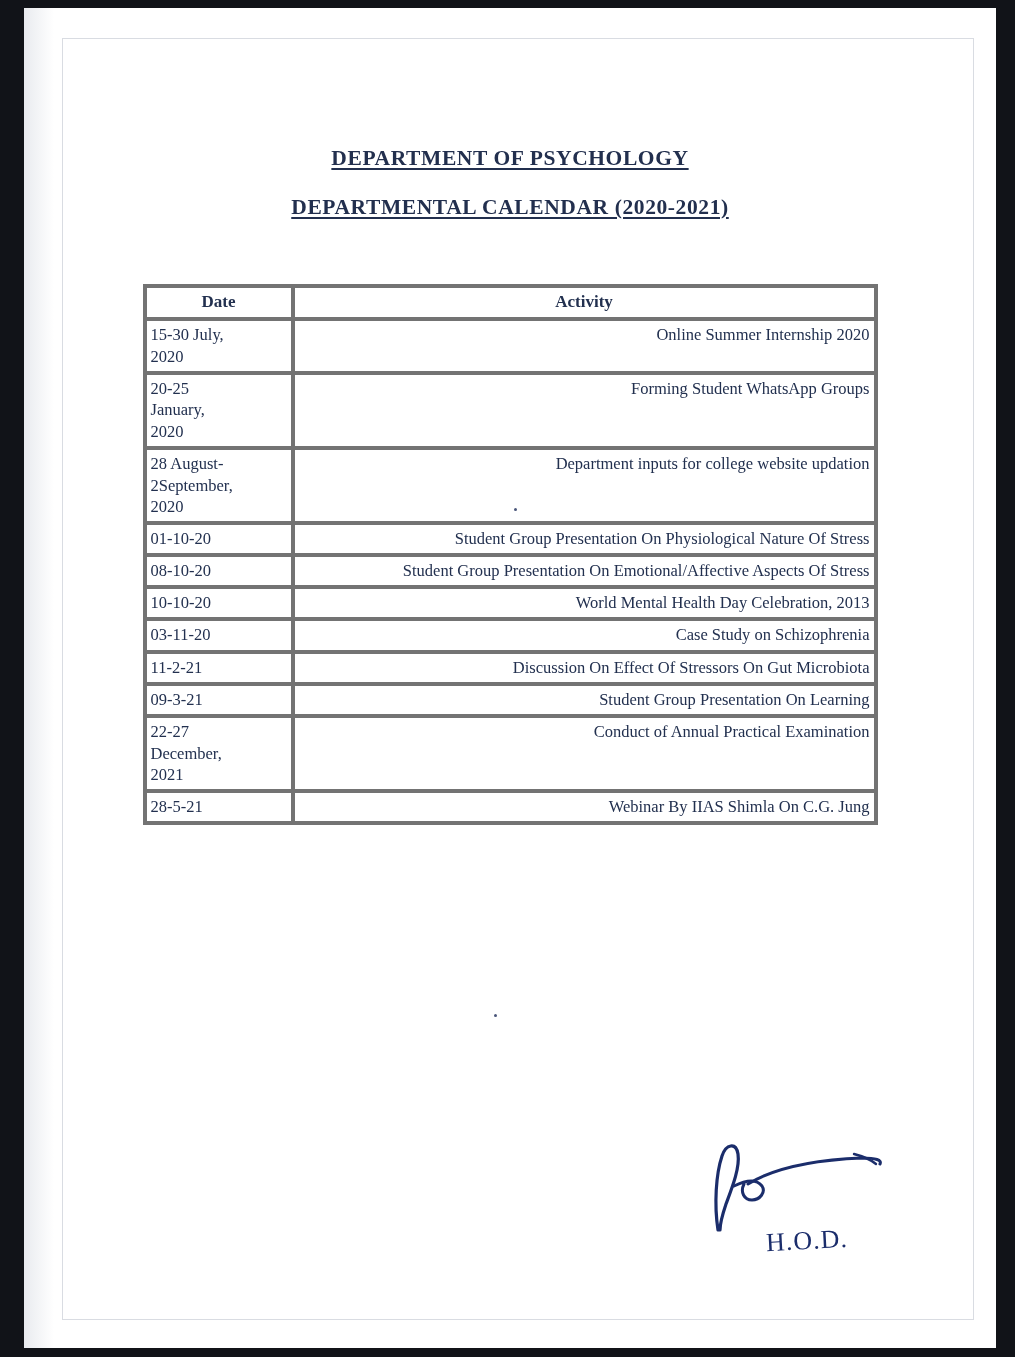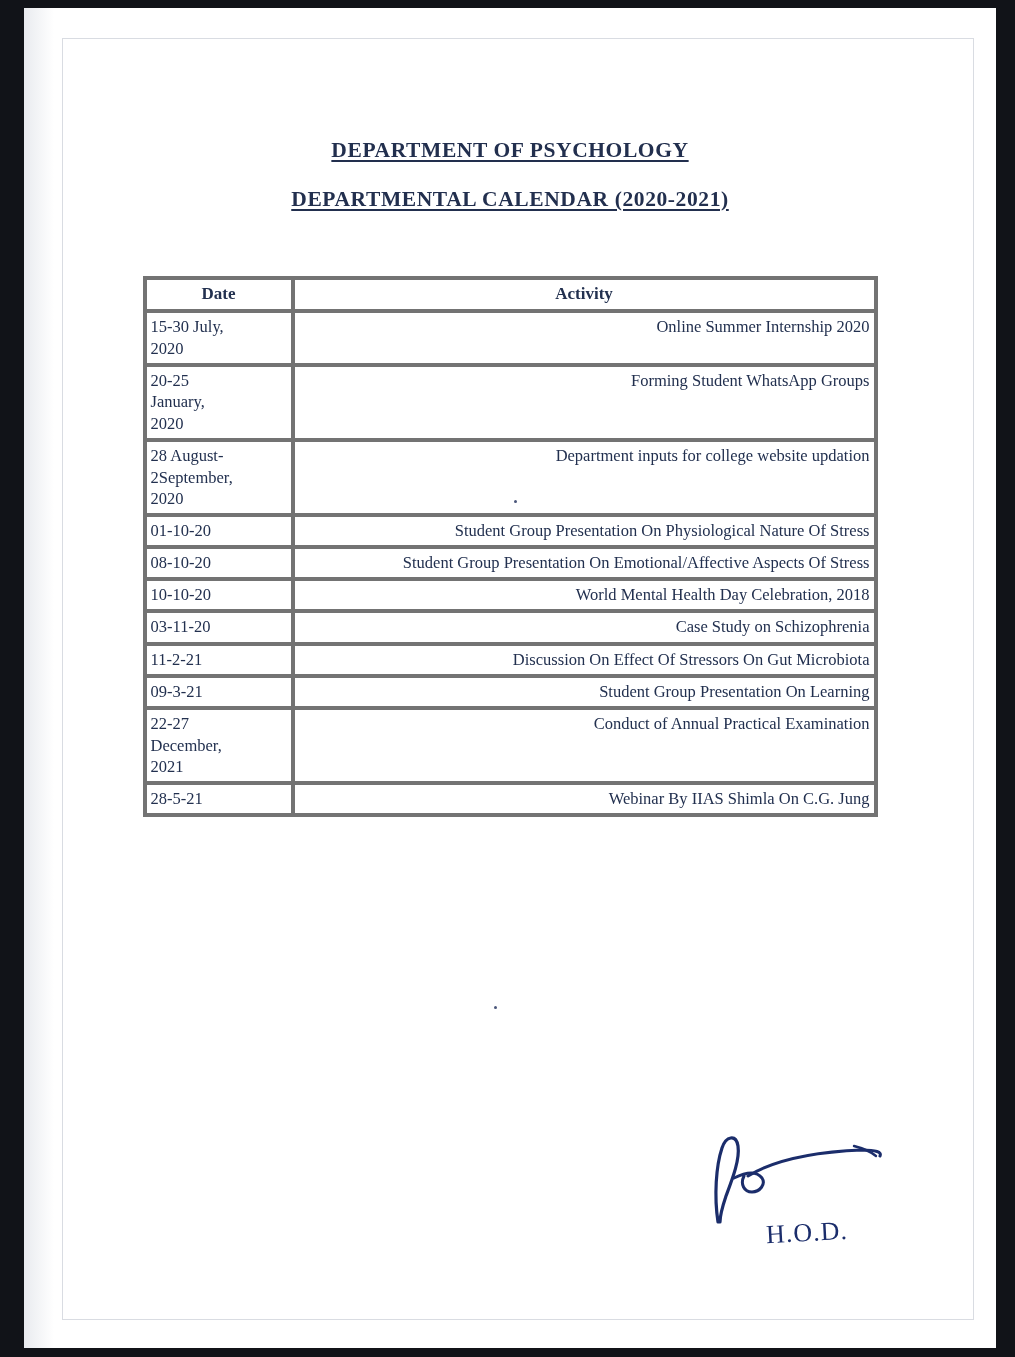"DEPARTMENT OF PSYCHOLOGY" .doc-body { top: 0 -> 8px }
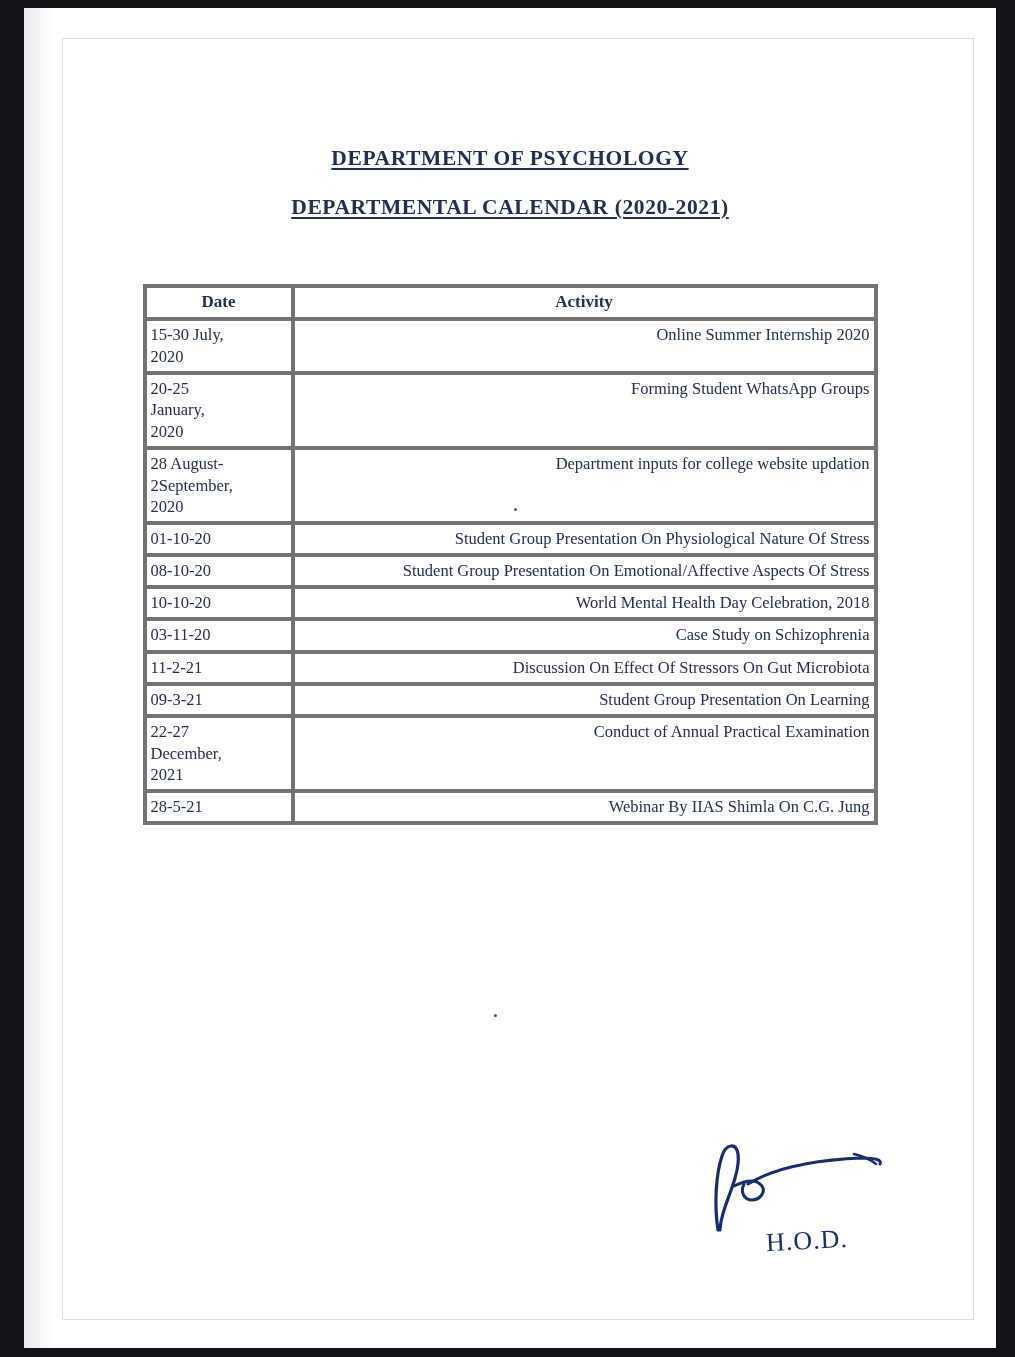"World Mental Health Day Celebration," td.activity { text: 2018 -> 2013 }
